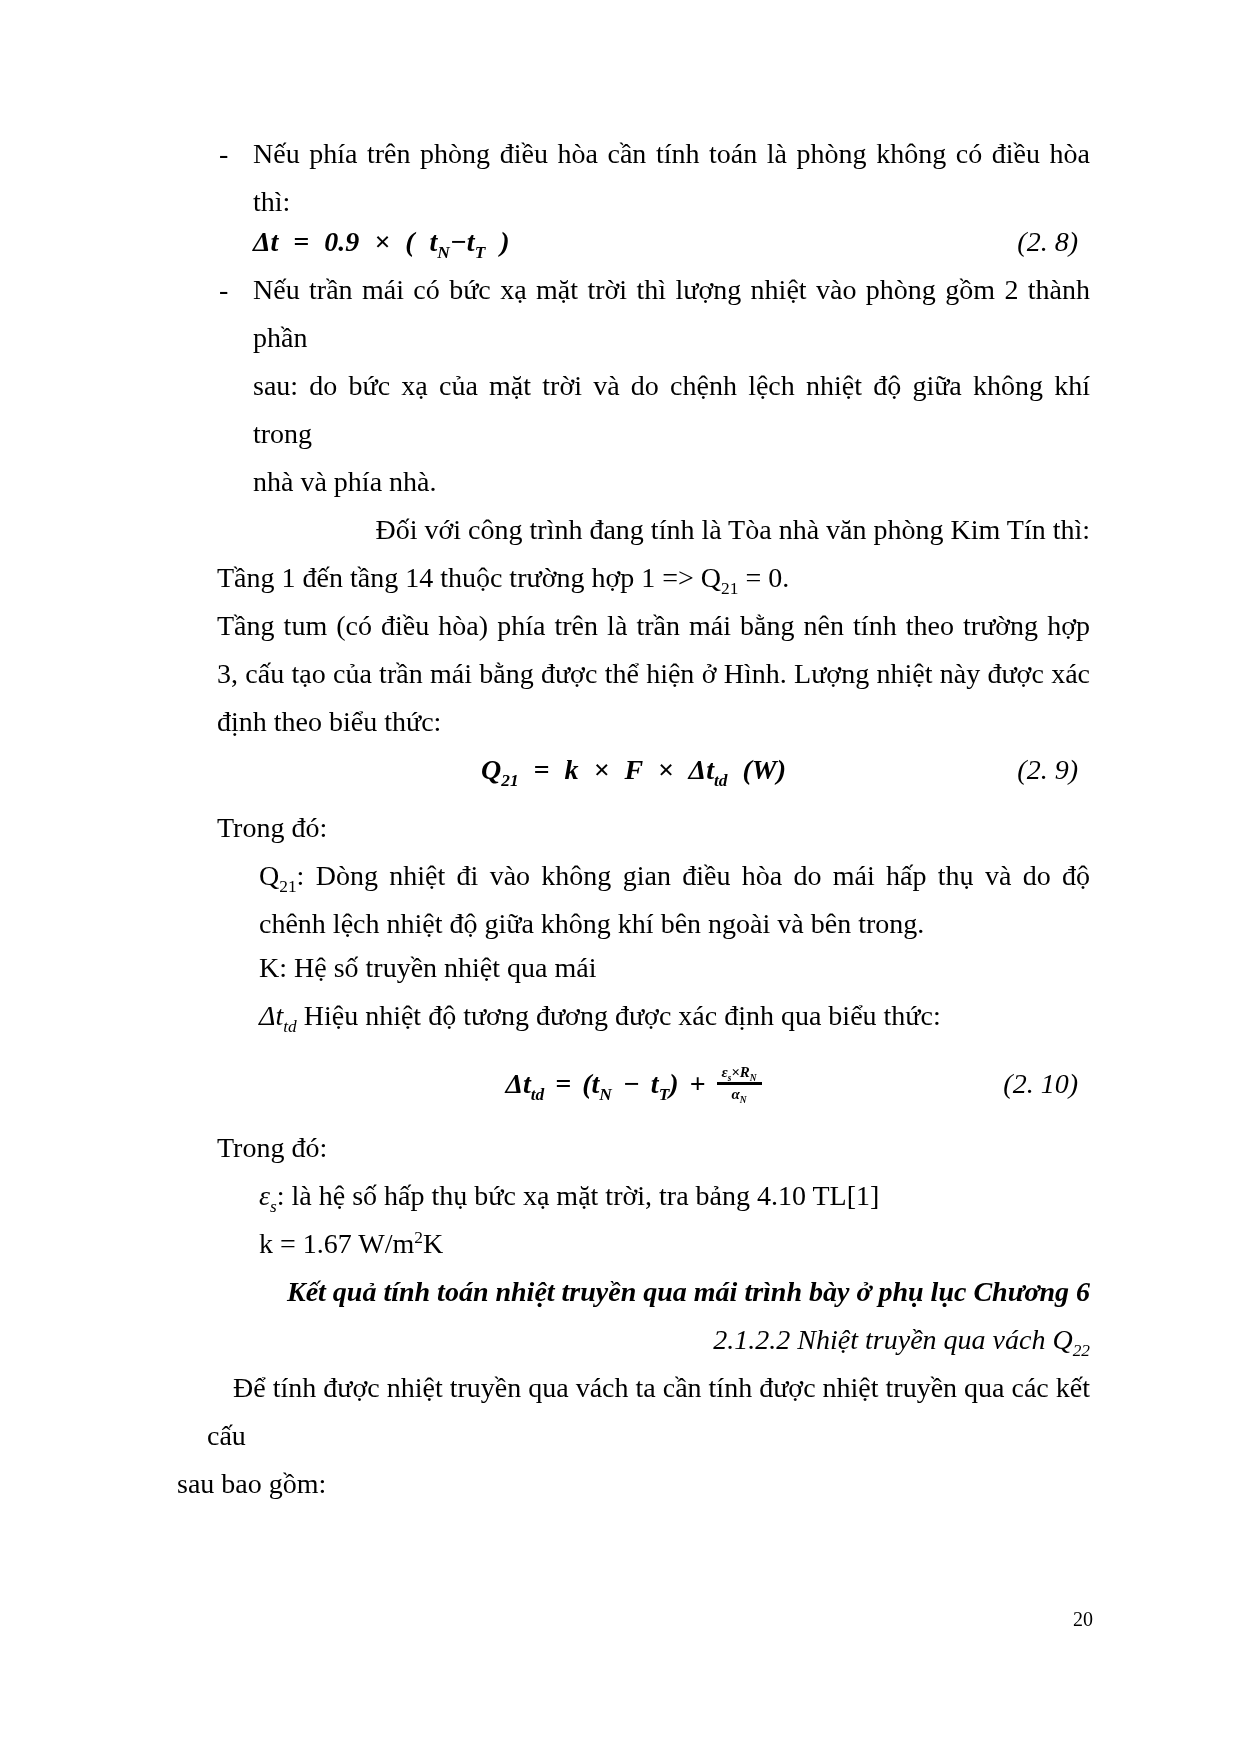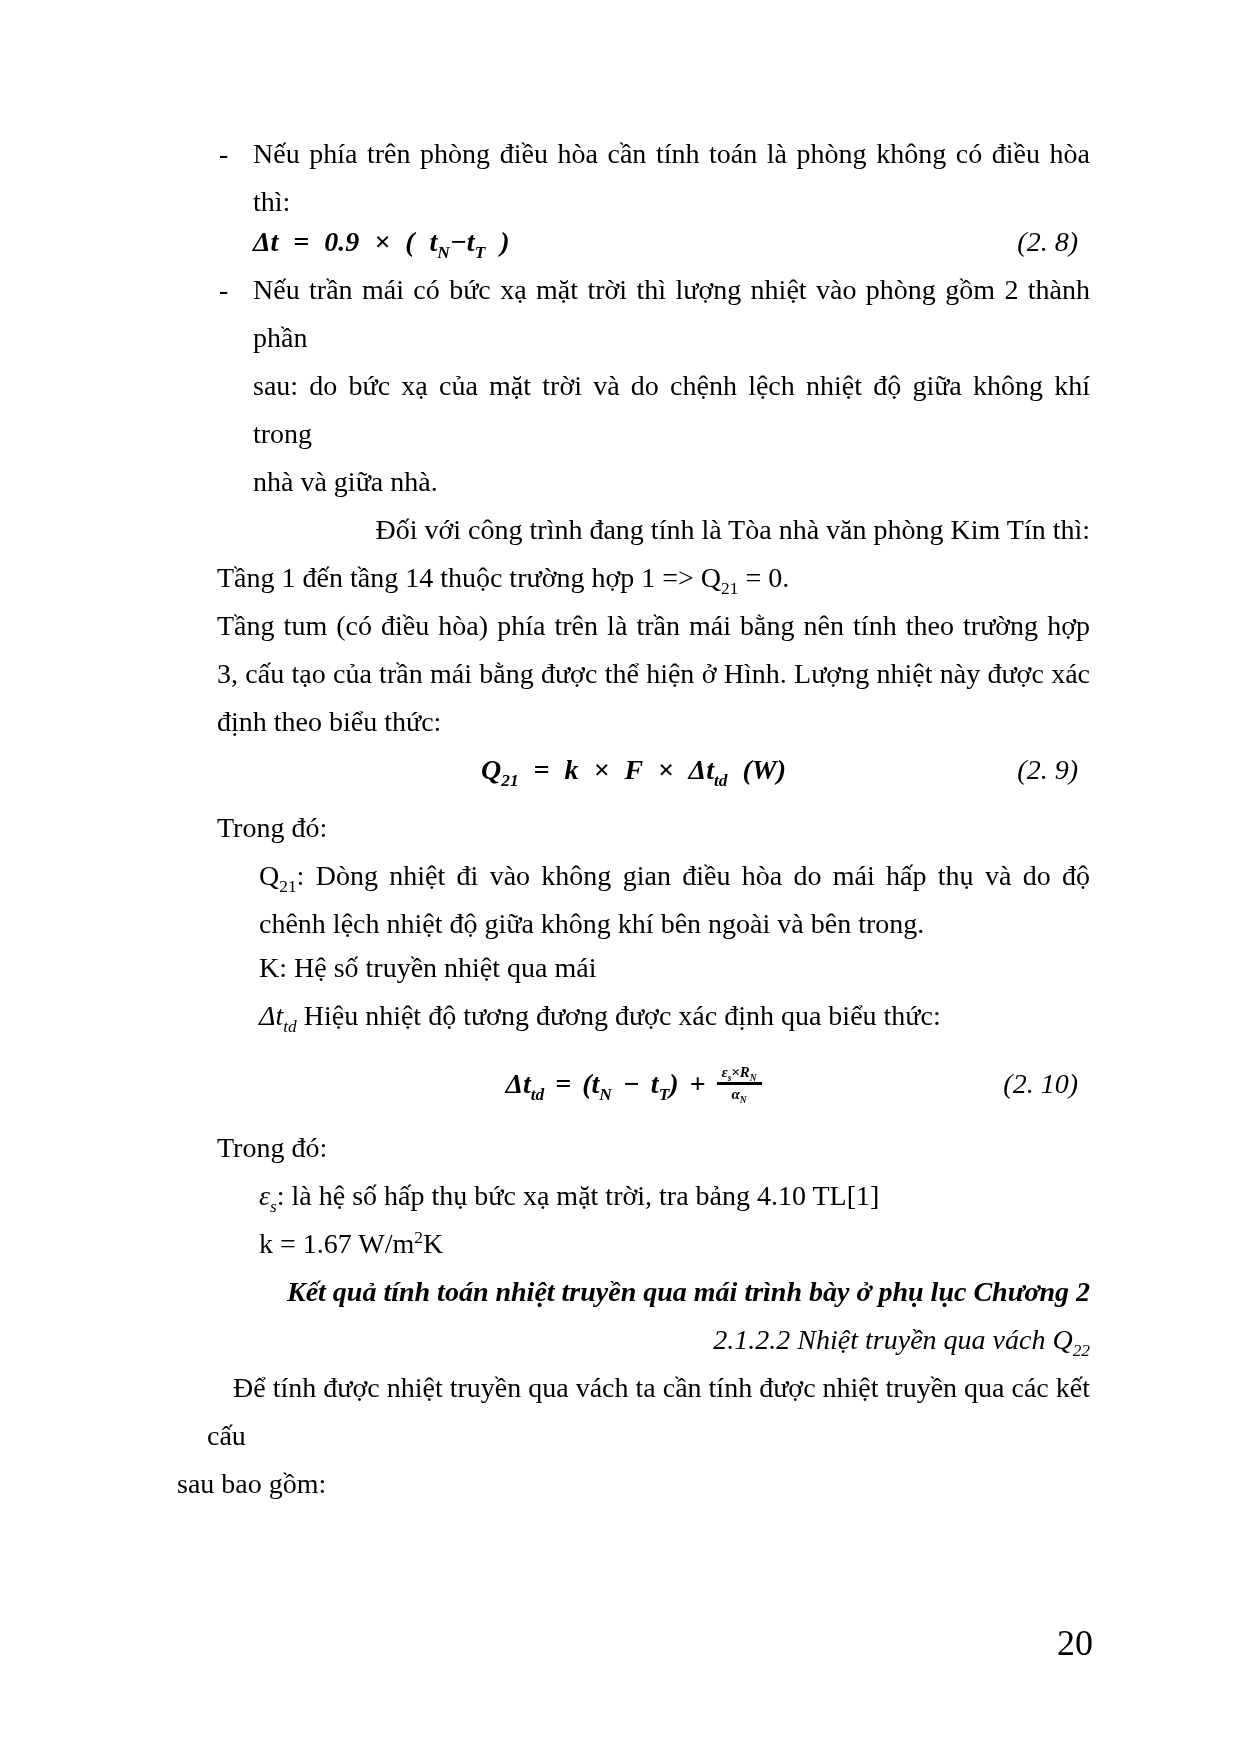"nhà và giữa nhà." div { text: giữa -> phía }
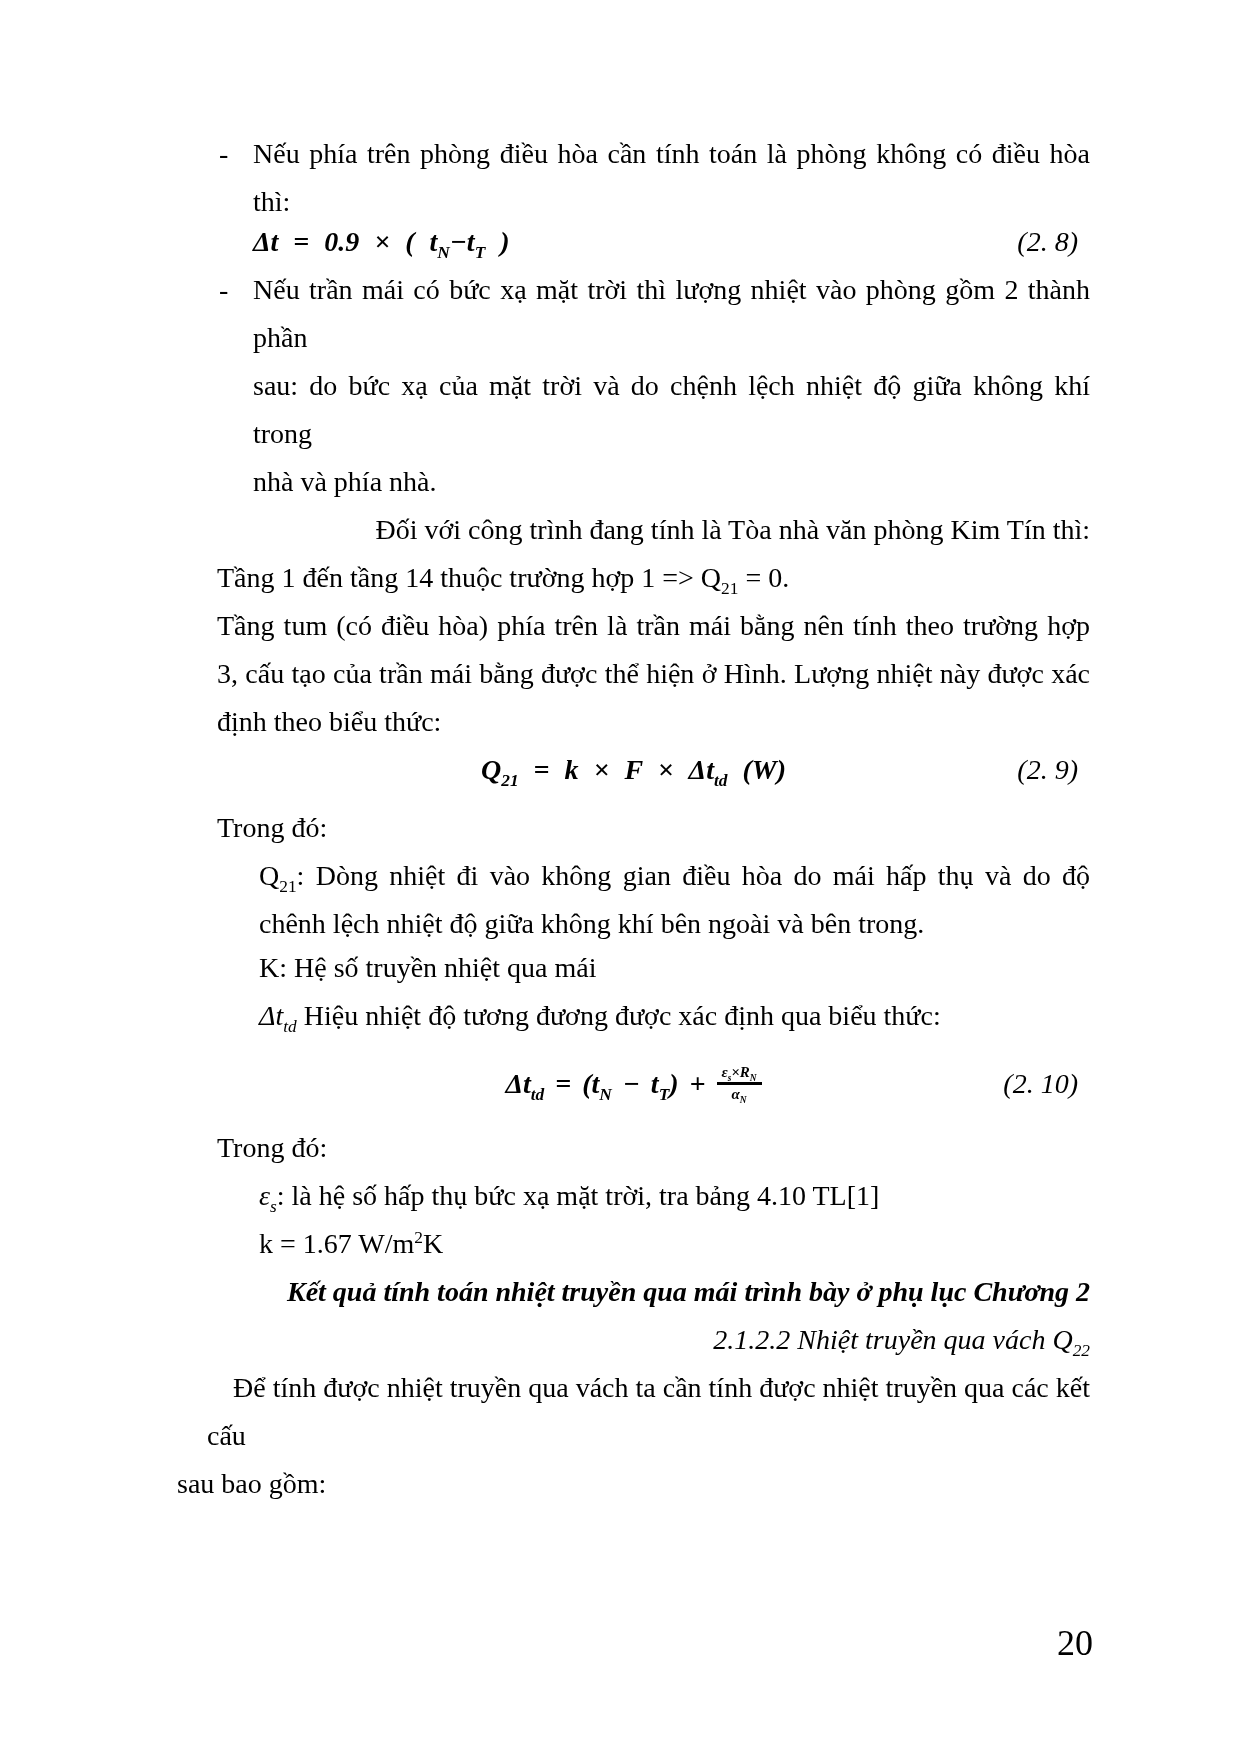"Kết quả tính toán nhiệt" div.ind { text: 2 -> 6 }
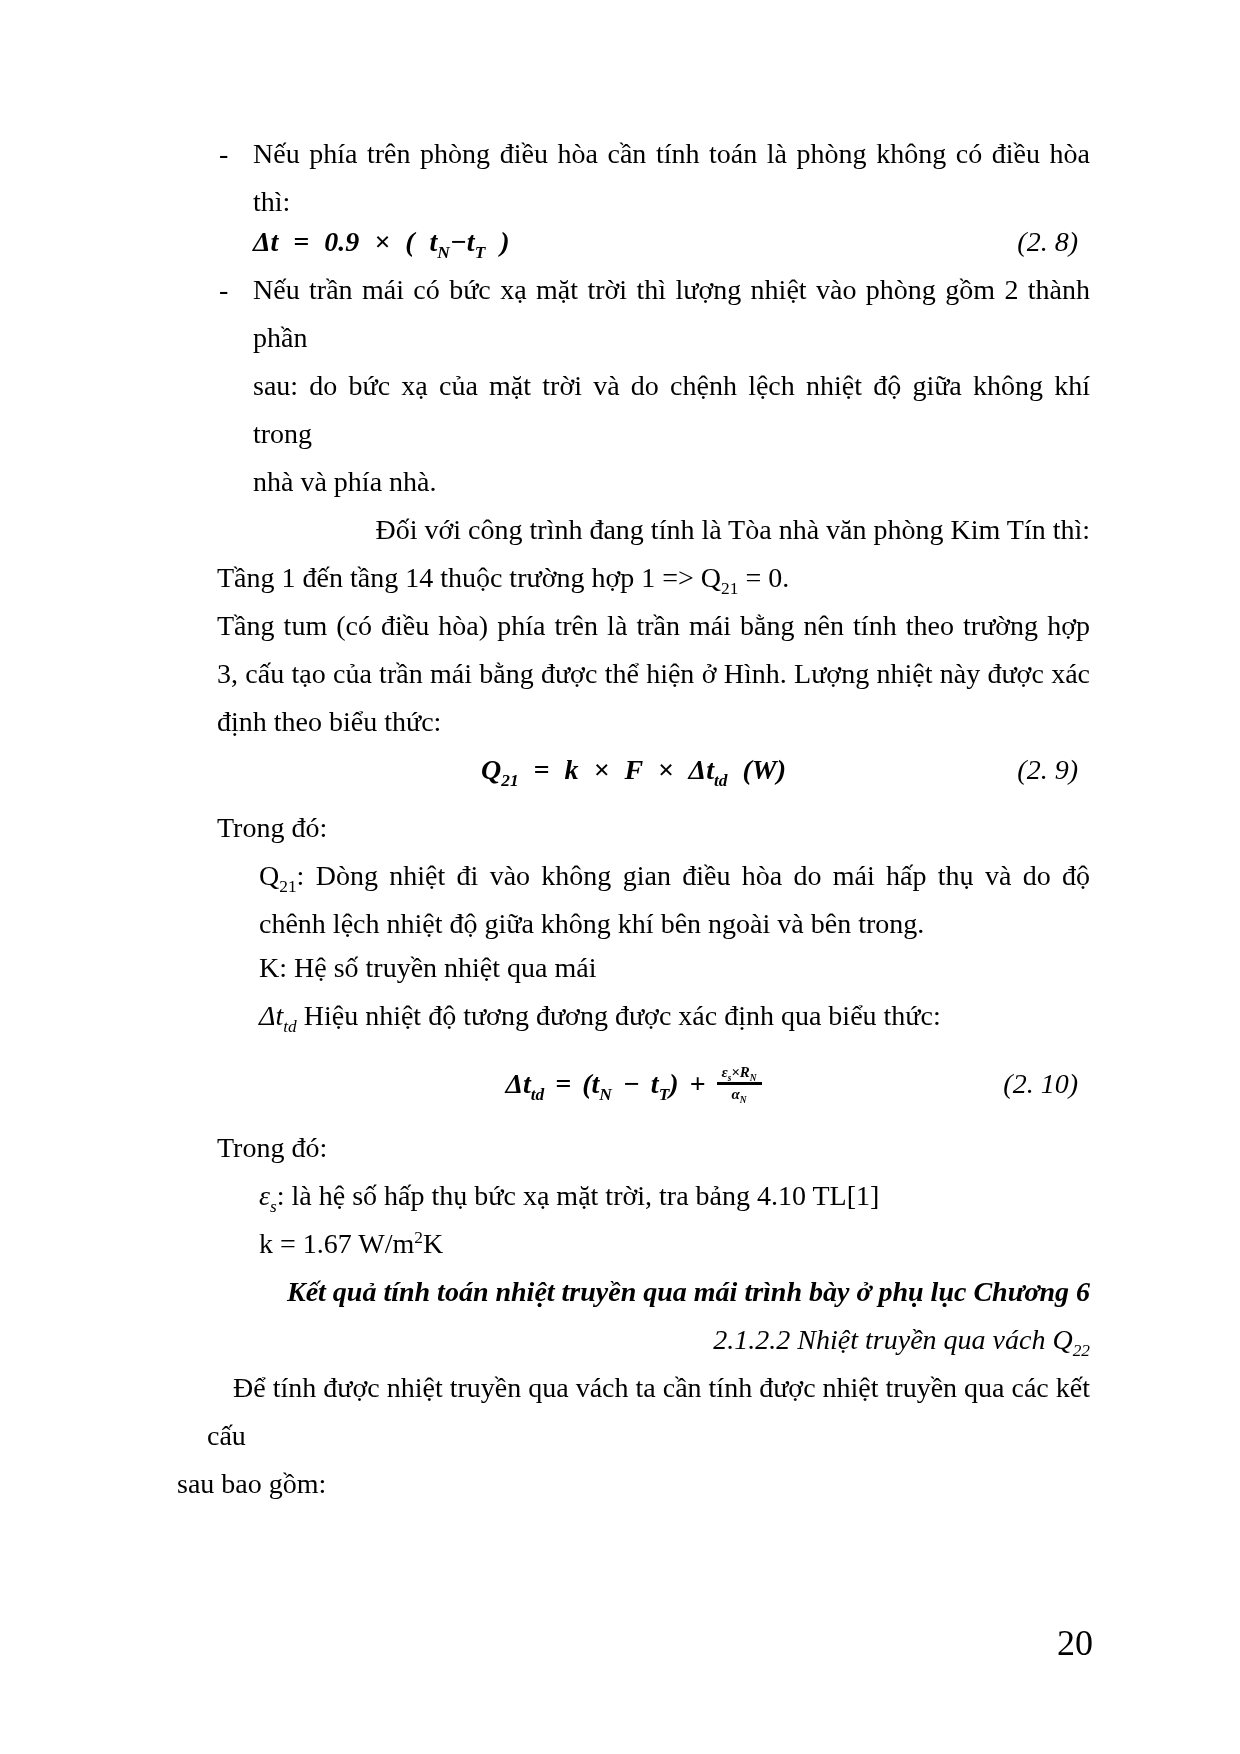"20" .pagenum { font-size: 36px -> 20px; margin-top: 14px -> none }
